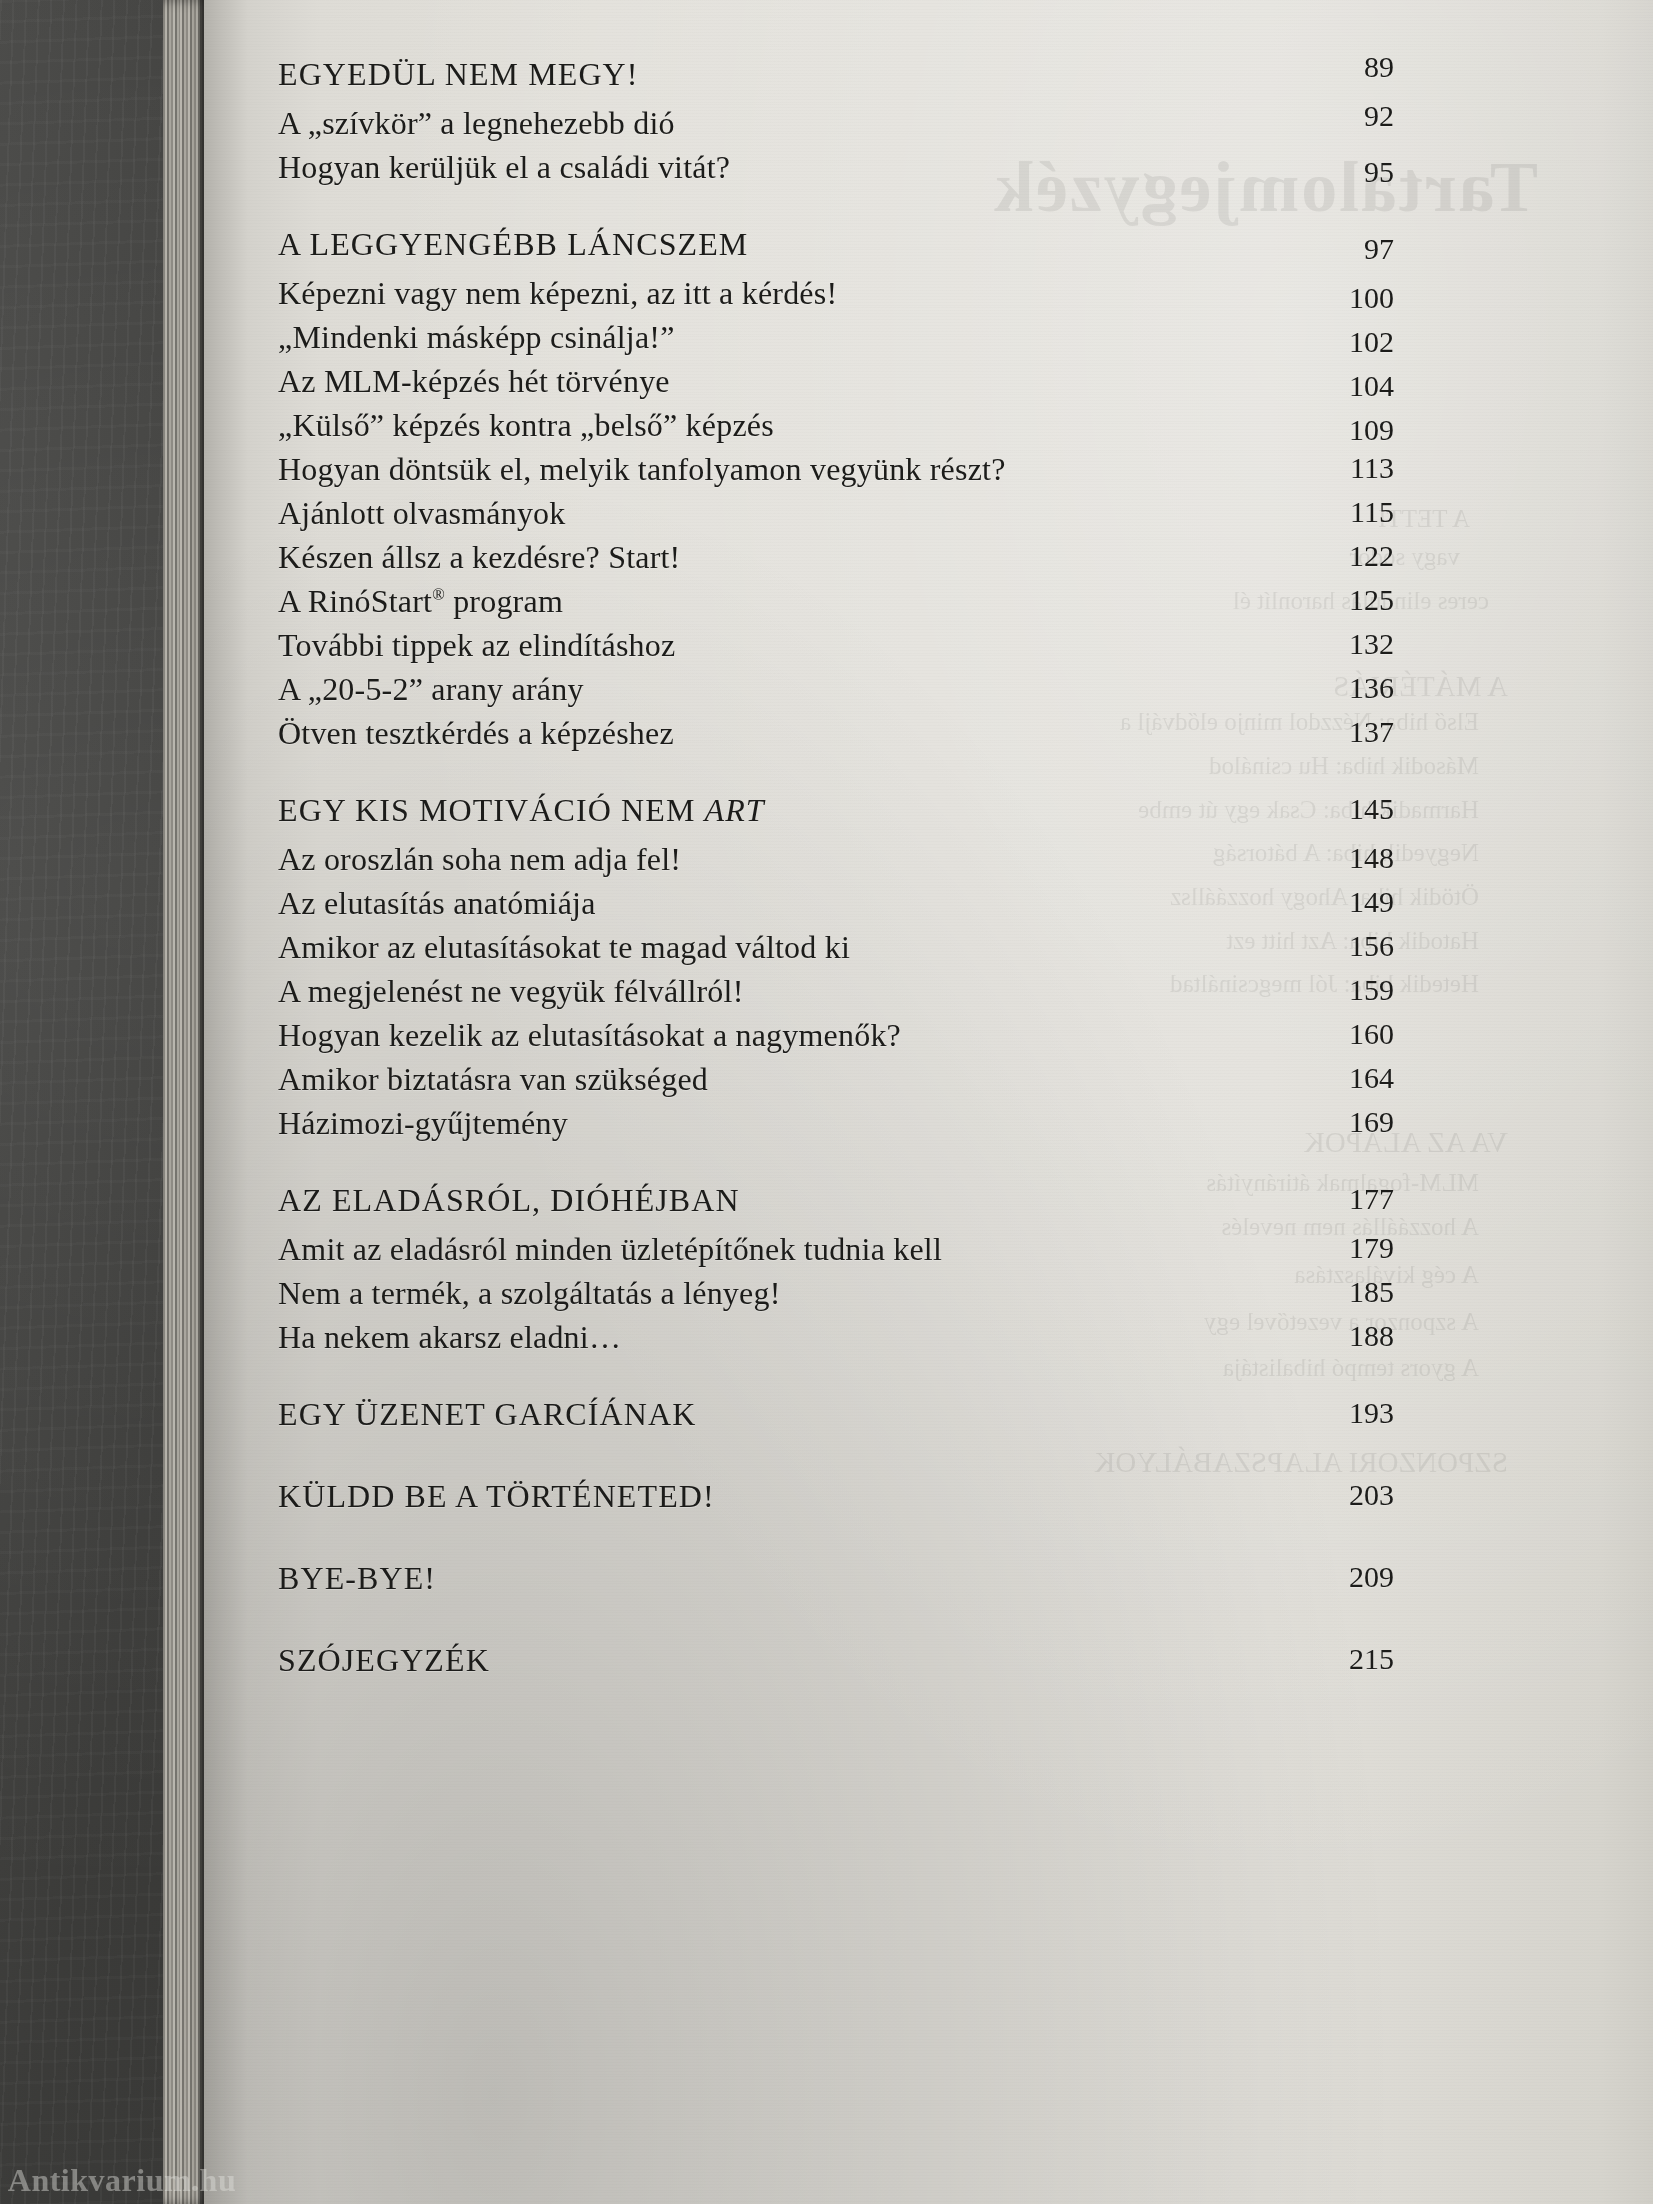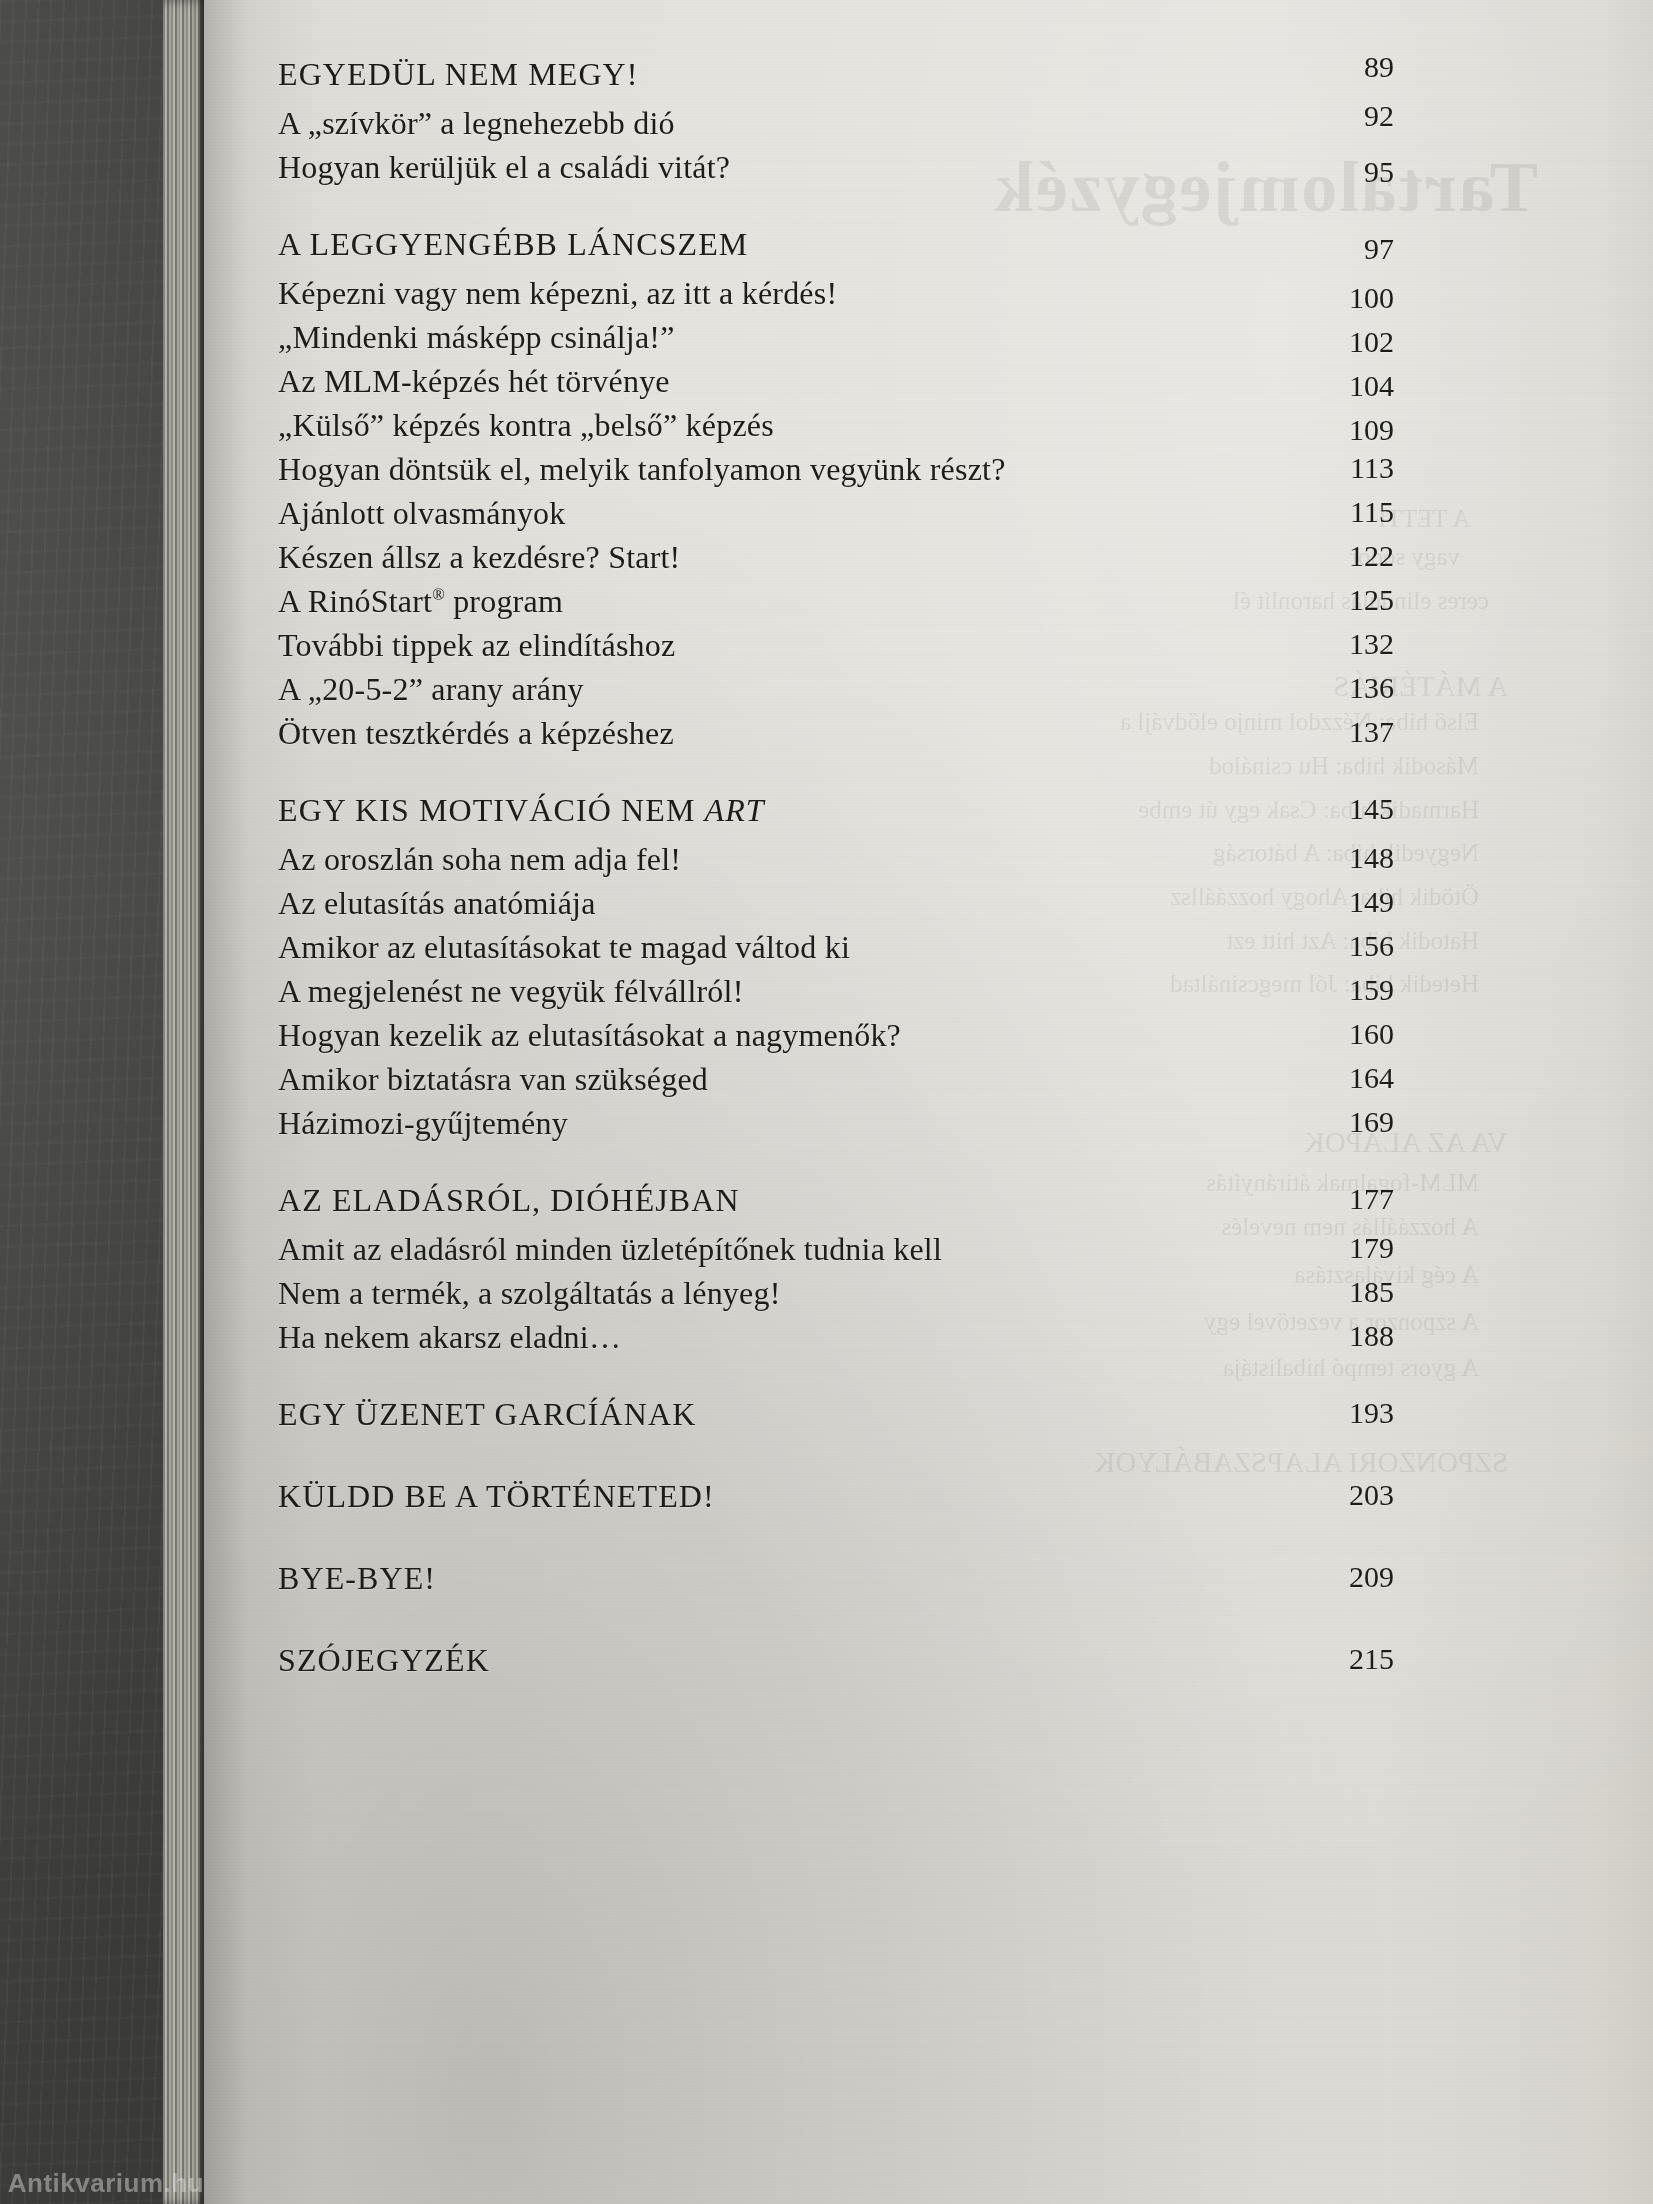"Antikvarium.hu" .watermark { font-family: Liberation Sans, sans-serif -> Liberation Serif, serif; font-size: 26px -> 32px }
